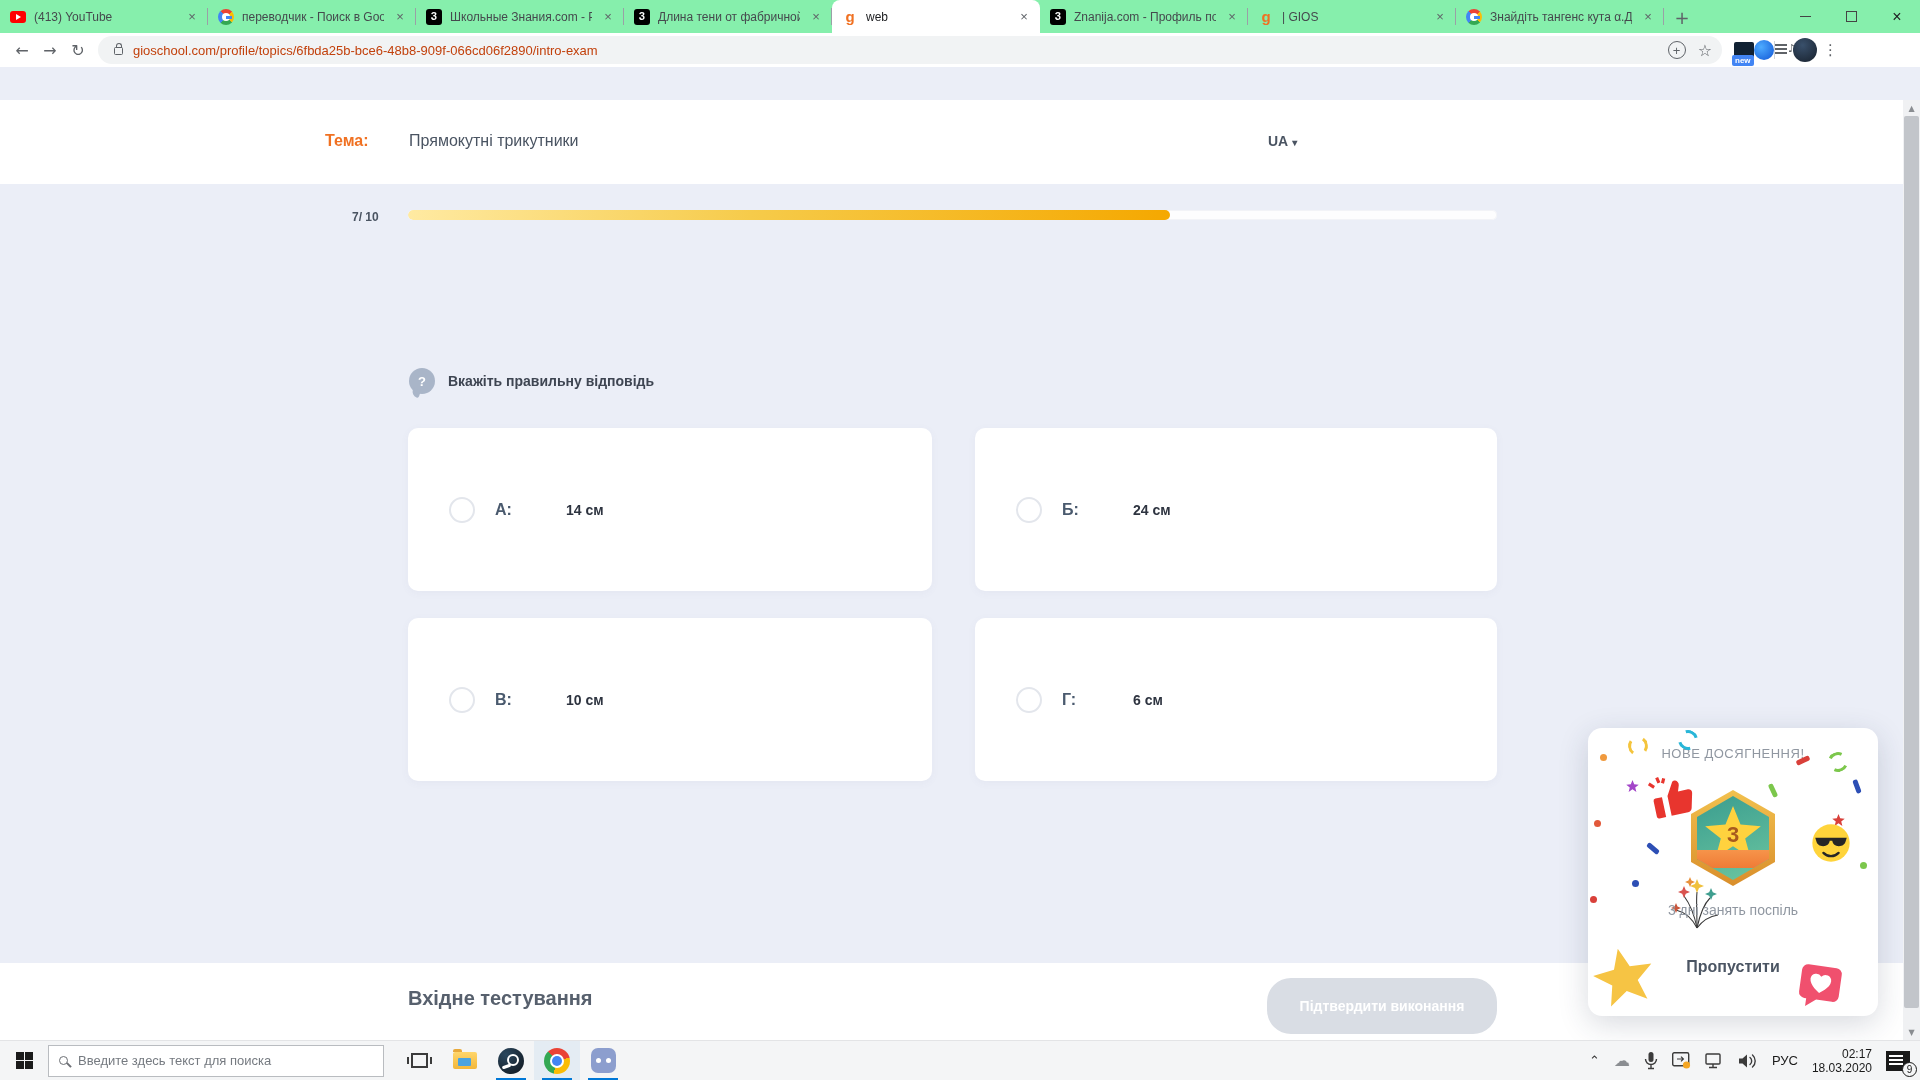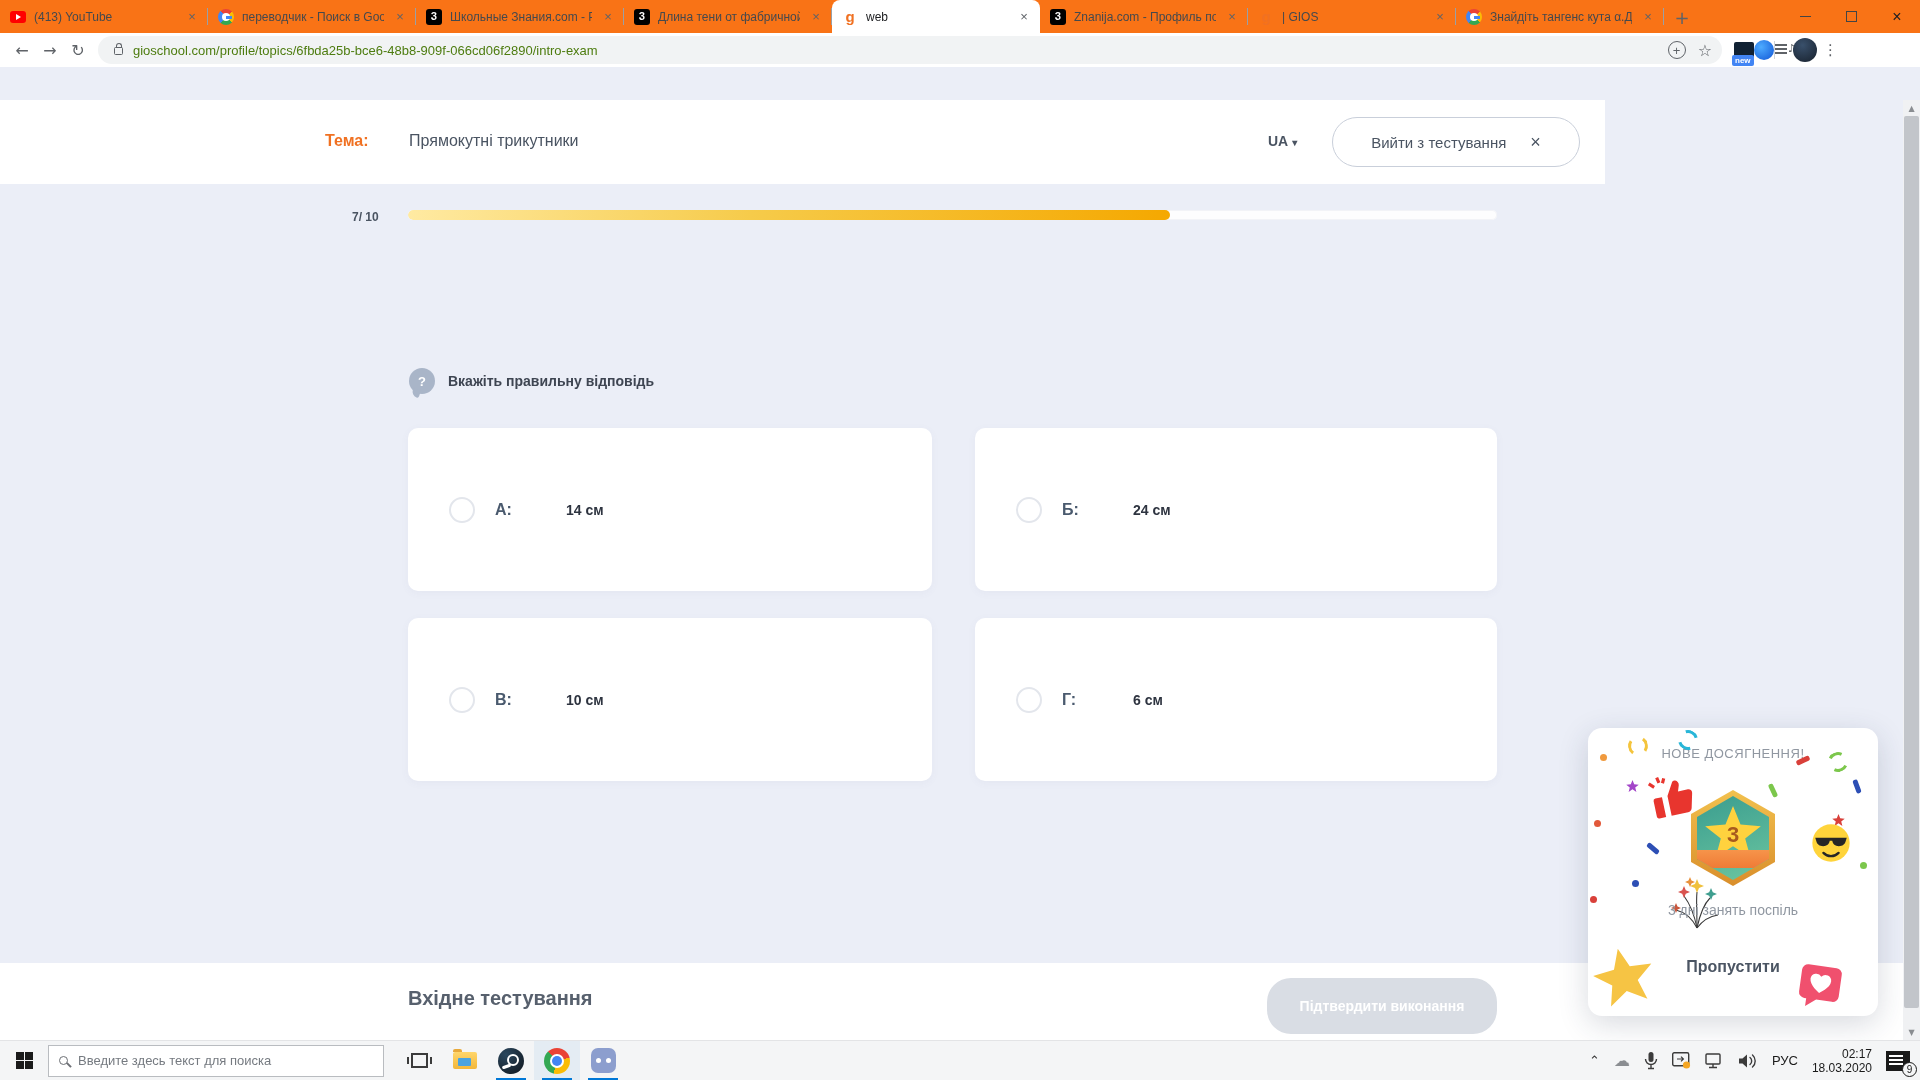"(413) YouTube" .tabstrip { background: #f97316 -> #86efac }
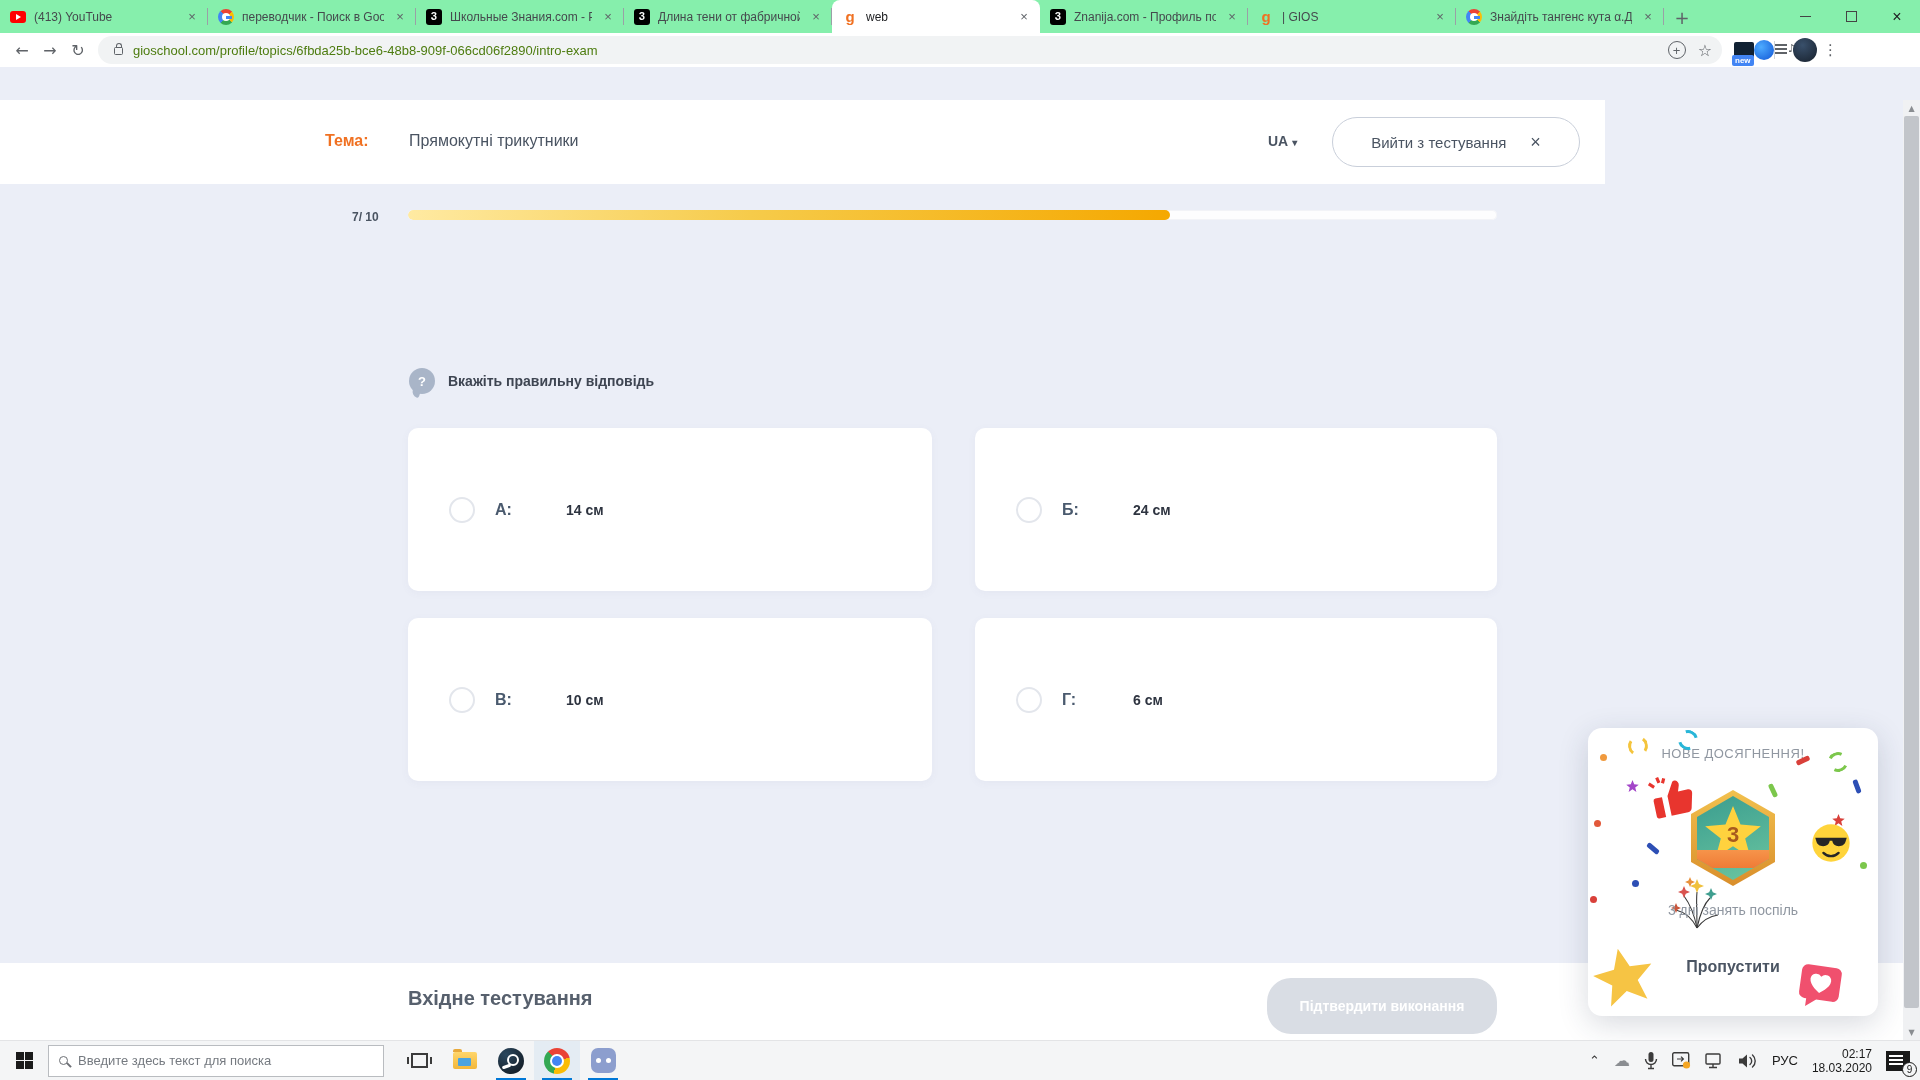"gioschool.com/profile/topics/6fbda25b-bc" .url-text { color: #4d7c0f -> #c2410c }
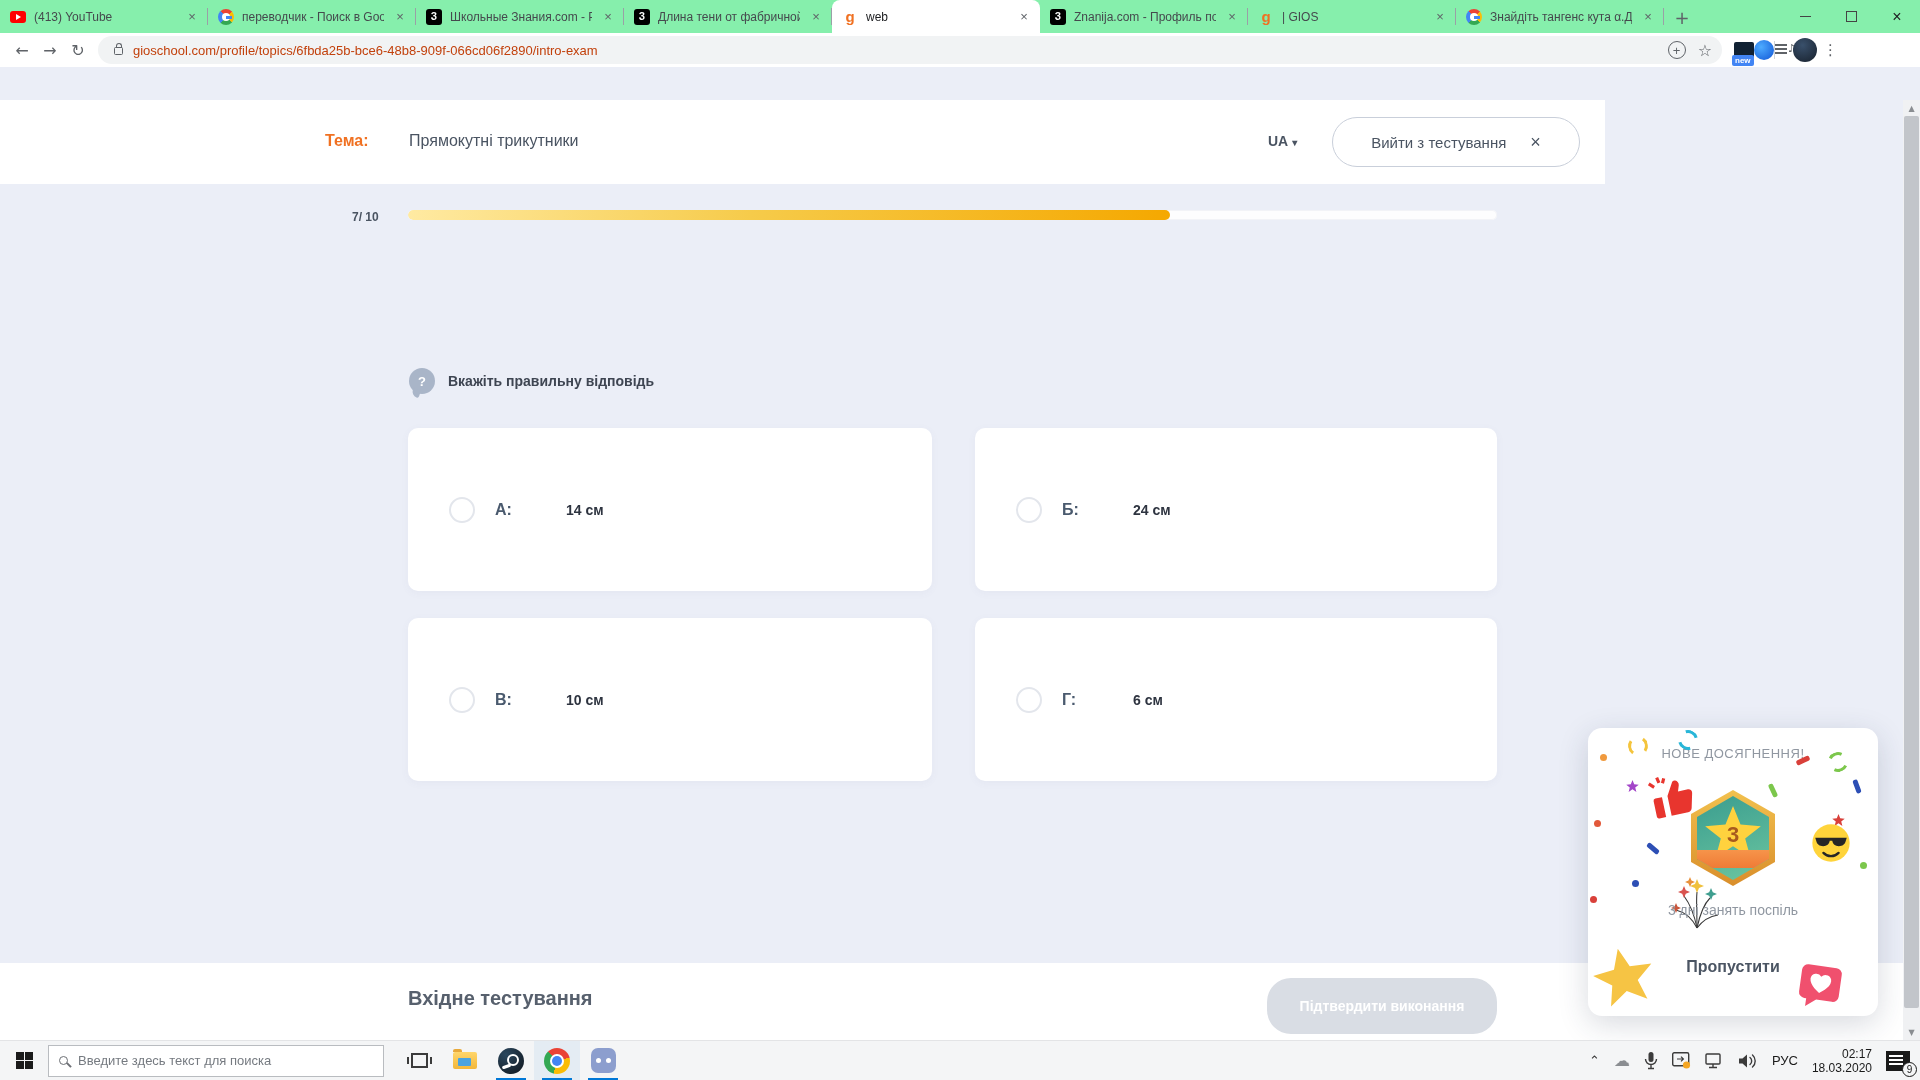"Тема:" .site-header { width: 1605px -> 1920px }
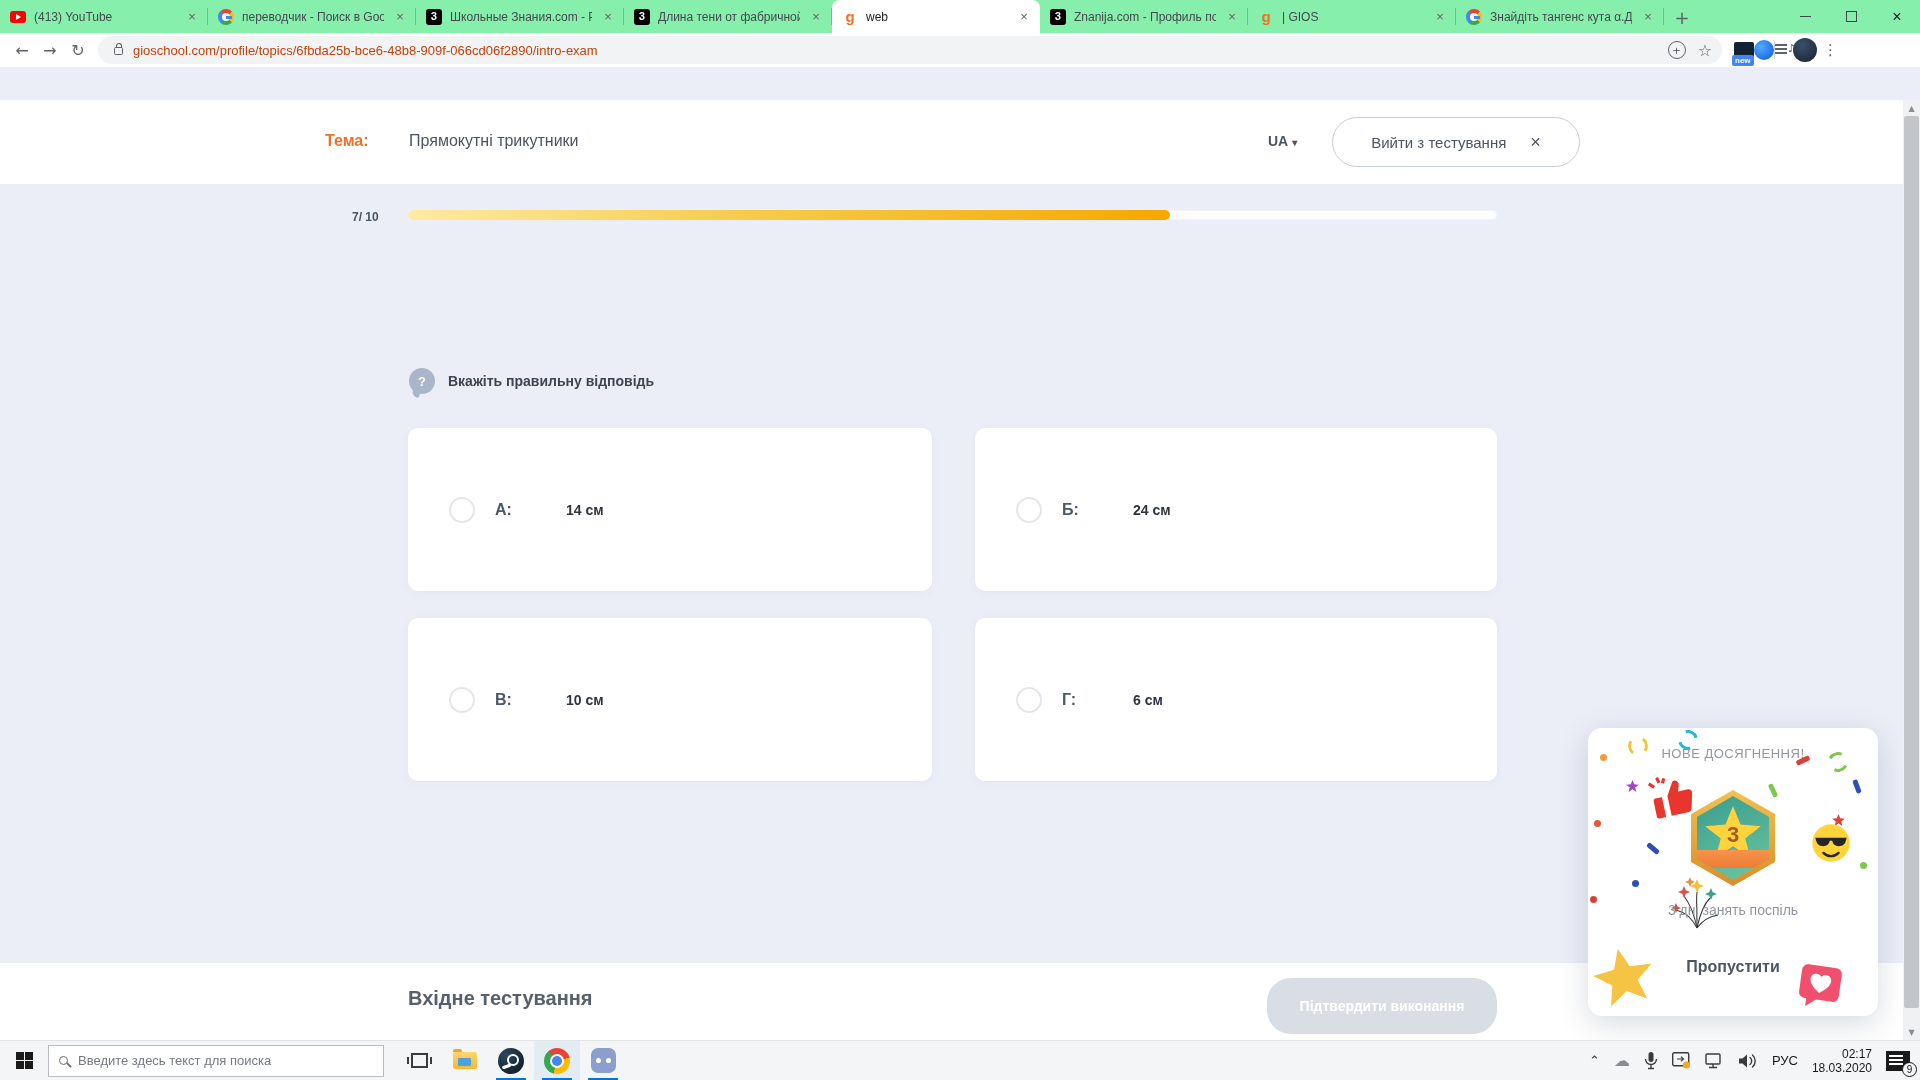"Вийти з тестування" div.exit-btn { html: <div> <span>Вийти з тестування</span> <span></span> </div> -> none }
